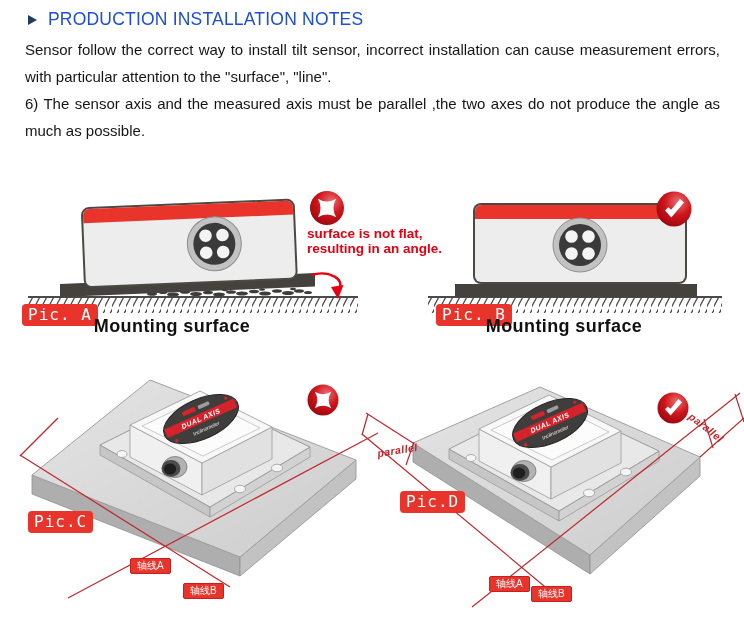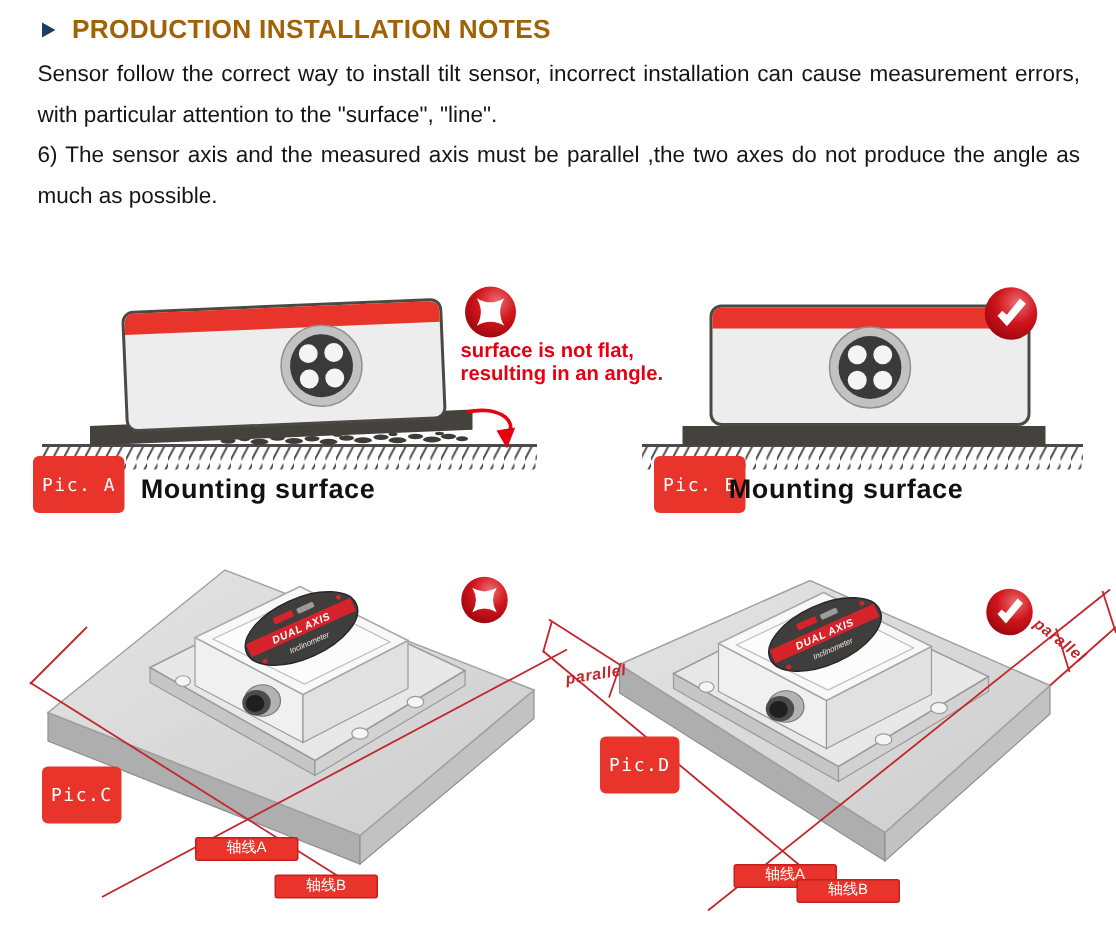"PRODUCTION INSTALLATION NOTES" h1 { color: #a16207 -> #1d4ed8; font-weight: bold -> normal }
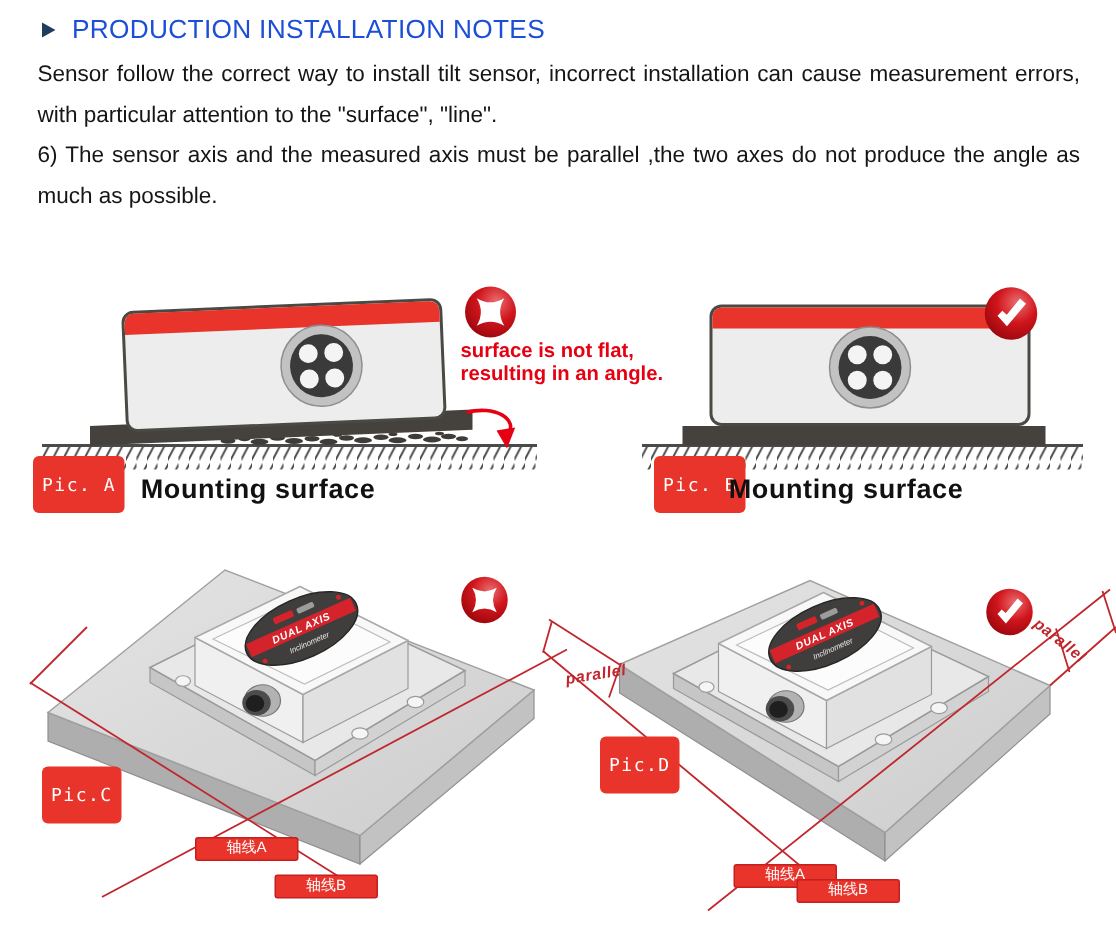"Pic. A" .pic-label { font-size: 12px -> 16px; padding: 13px 6px -> 3px 6px }
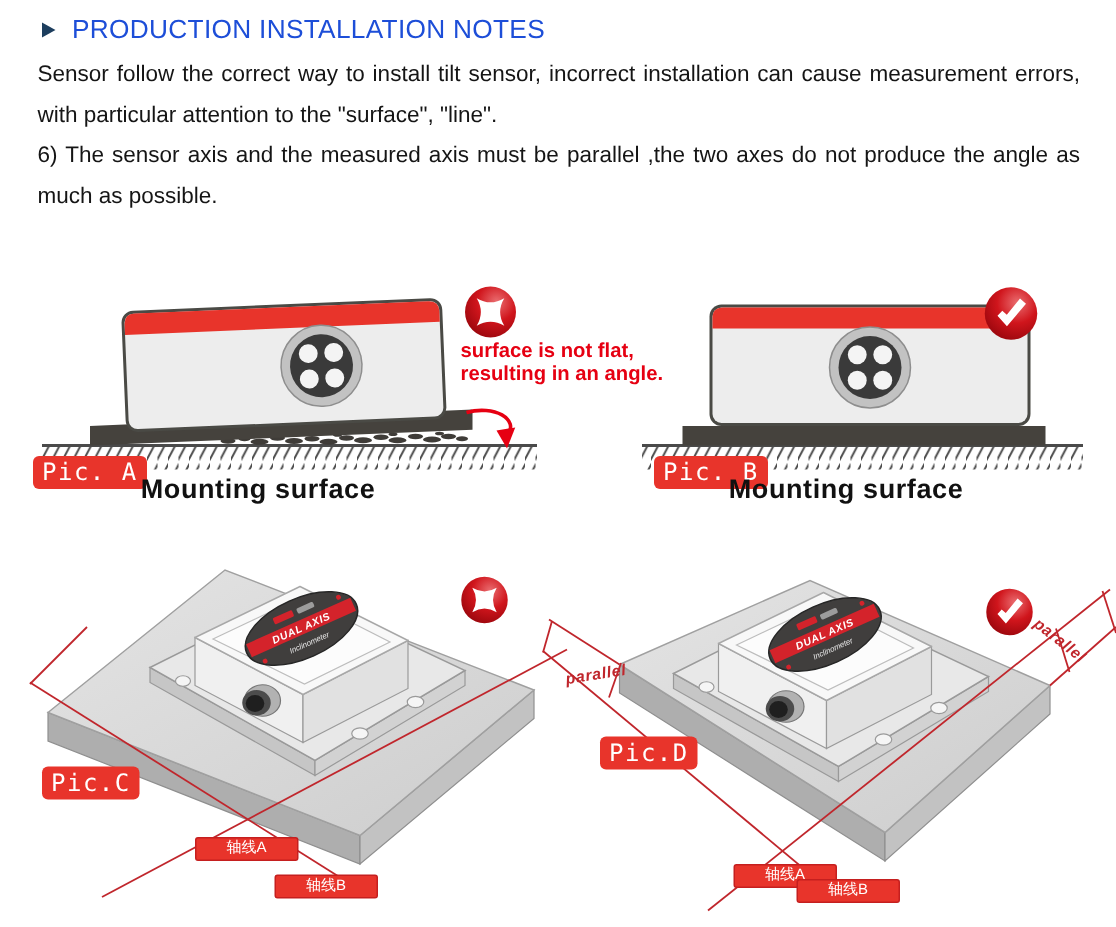"轴线A" .axis-label { padding: 2px 20px -> 2px 6px }
